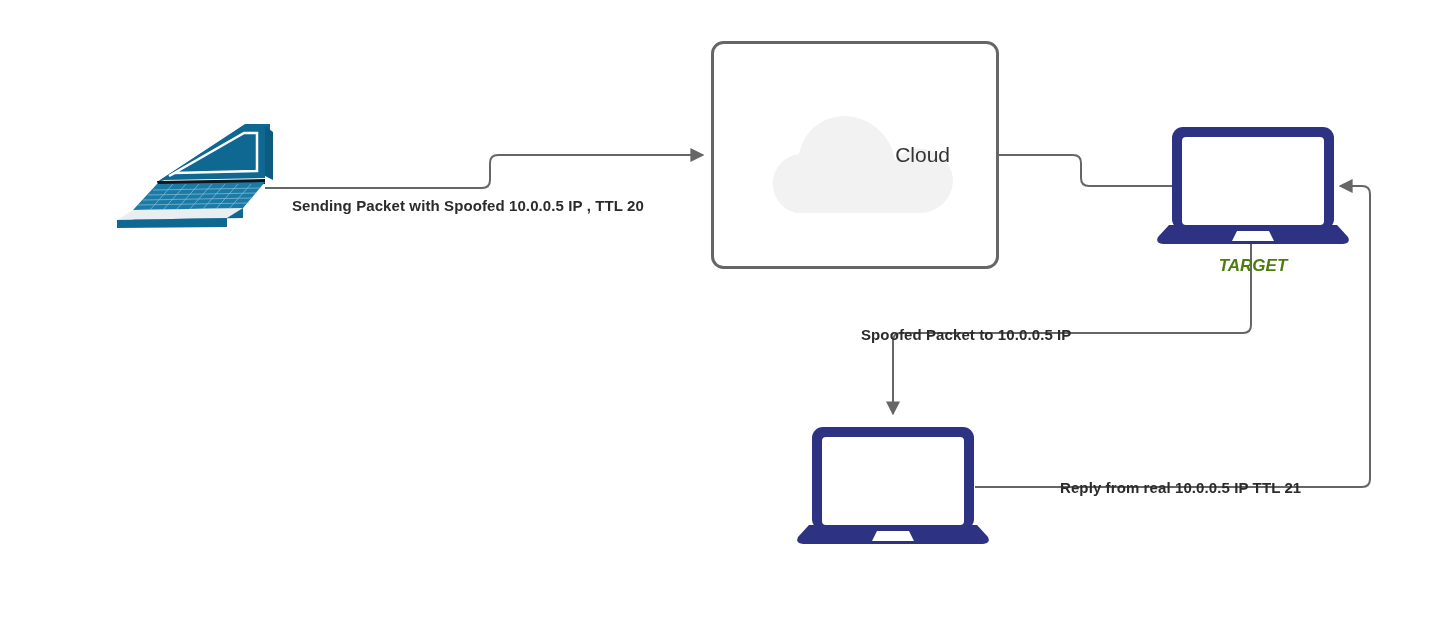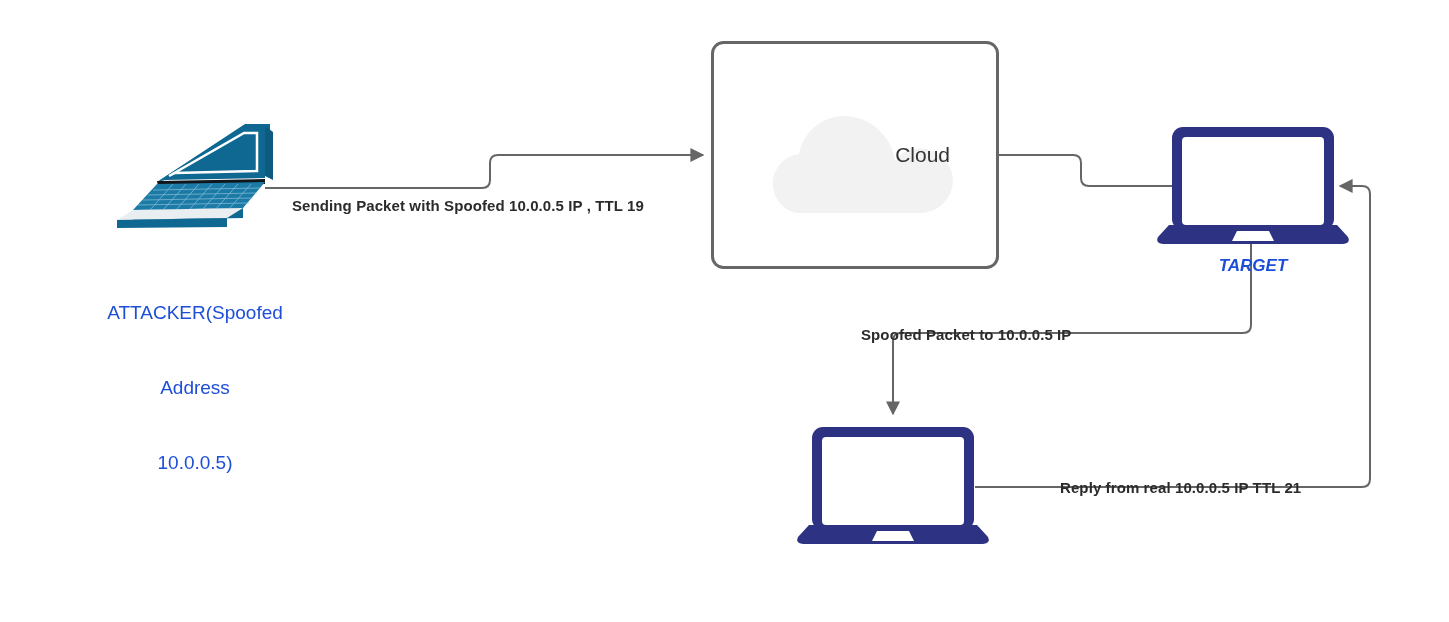"Sending Packet with Spoofed 10.0.0.5" div.label { text: 19 -> 20 }
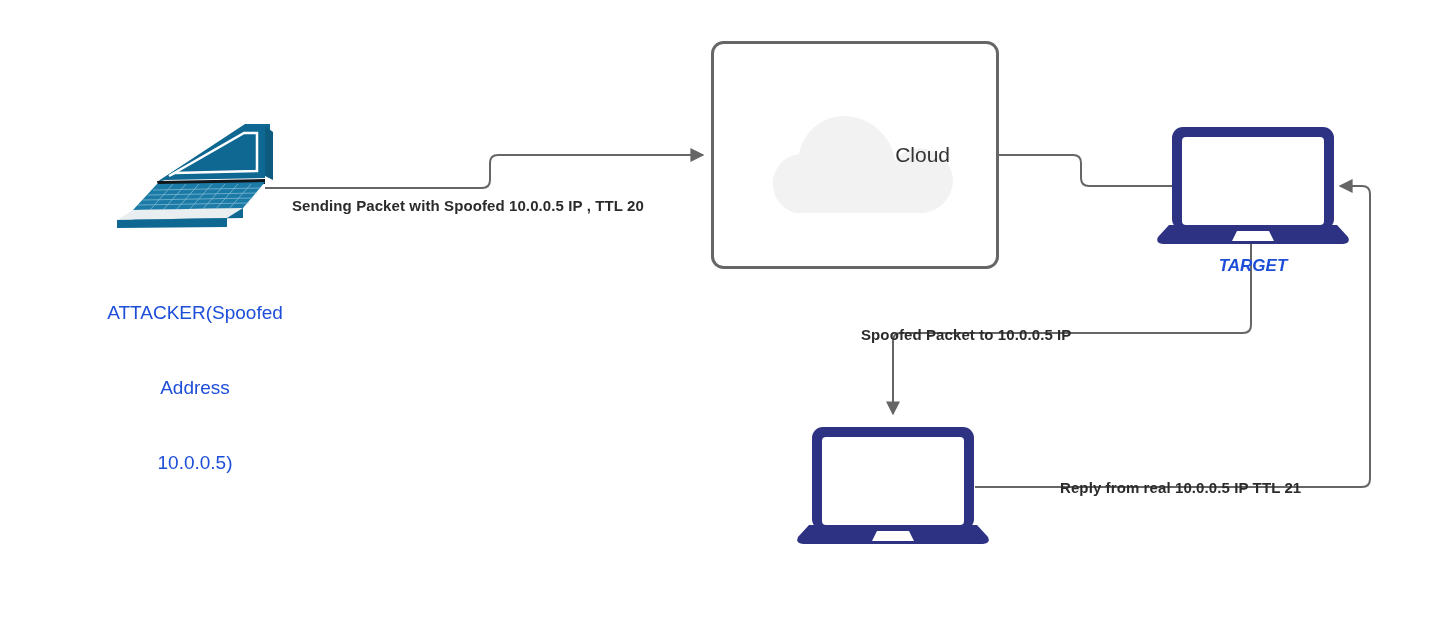"TARGET" .node-label { color: #1d4ed8 -> #4d7c0f }
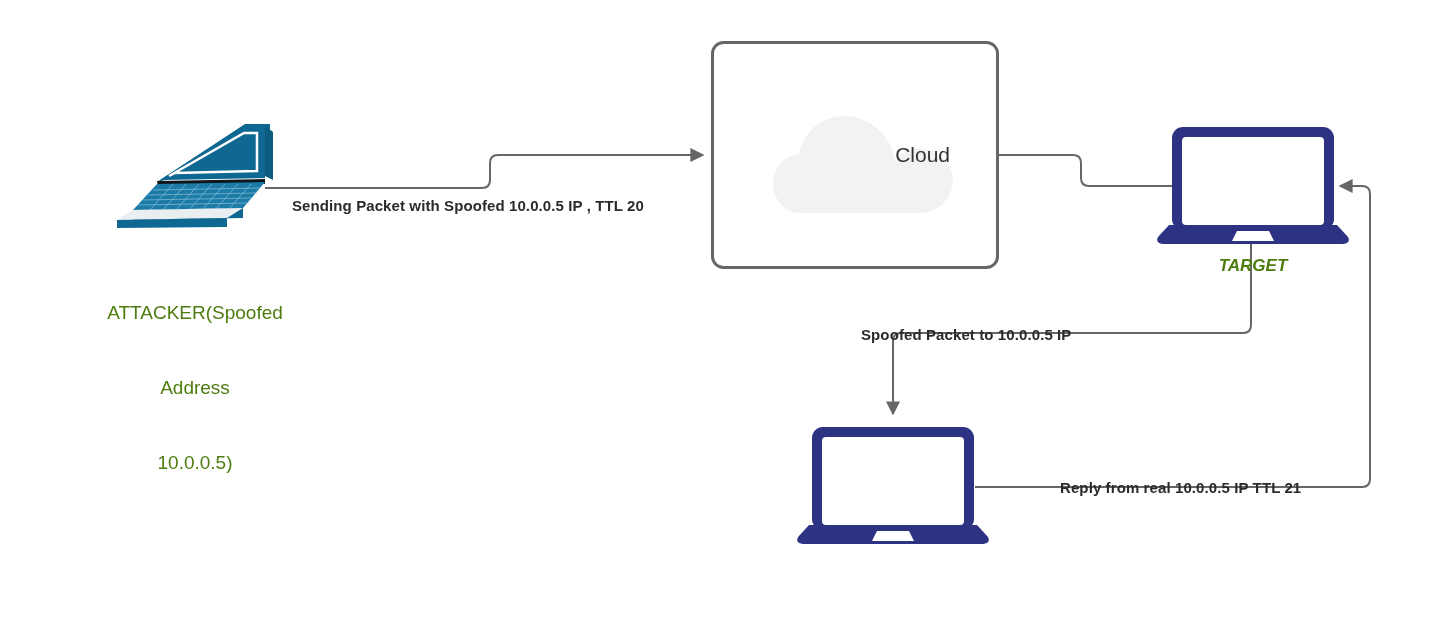"ATTACKER(Spoofed" div.label { html: <div> <div>ATTACKER(Spoofed</div> <div>Address</div> <div>10.0.0.5)</div> </div> -> none }
